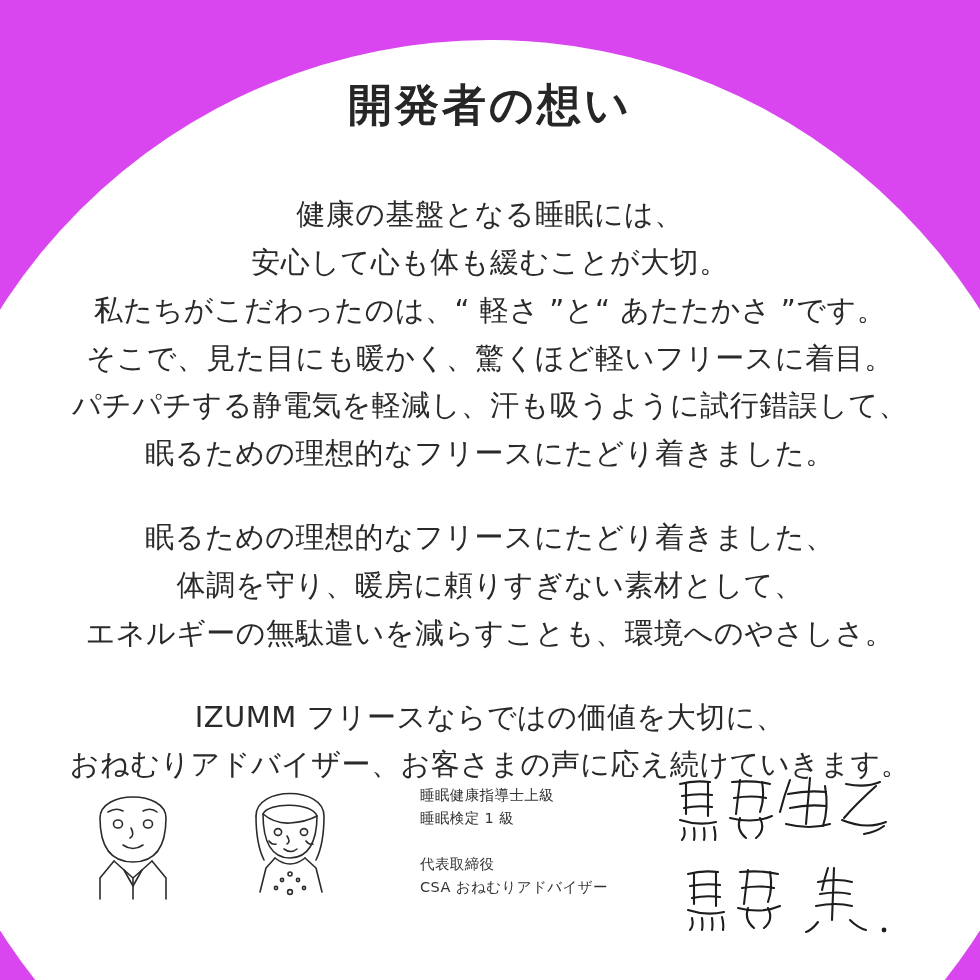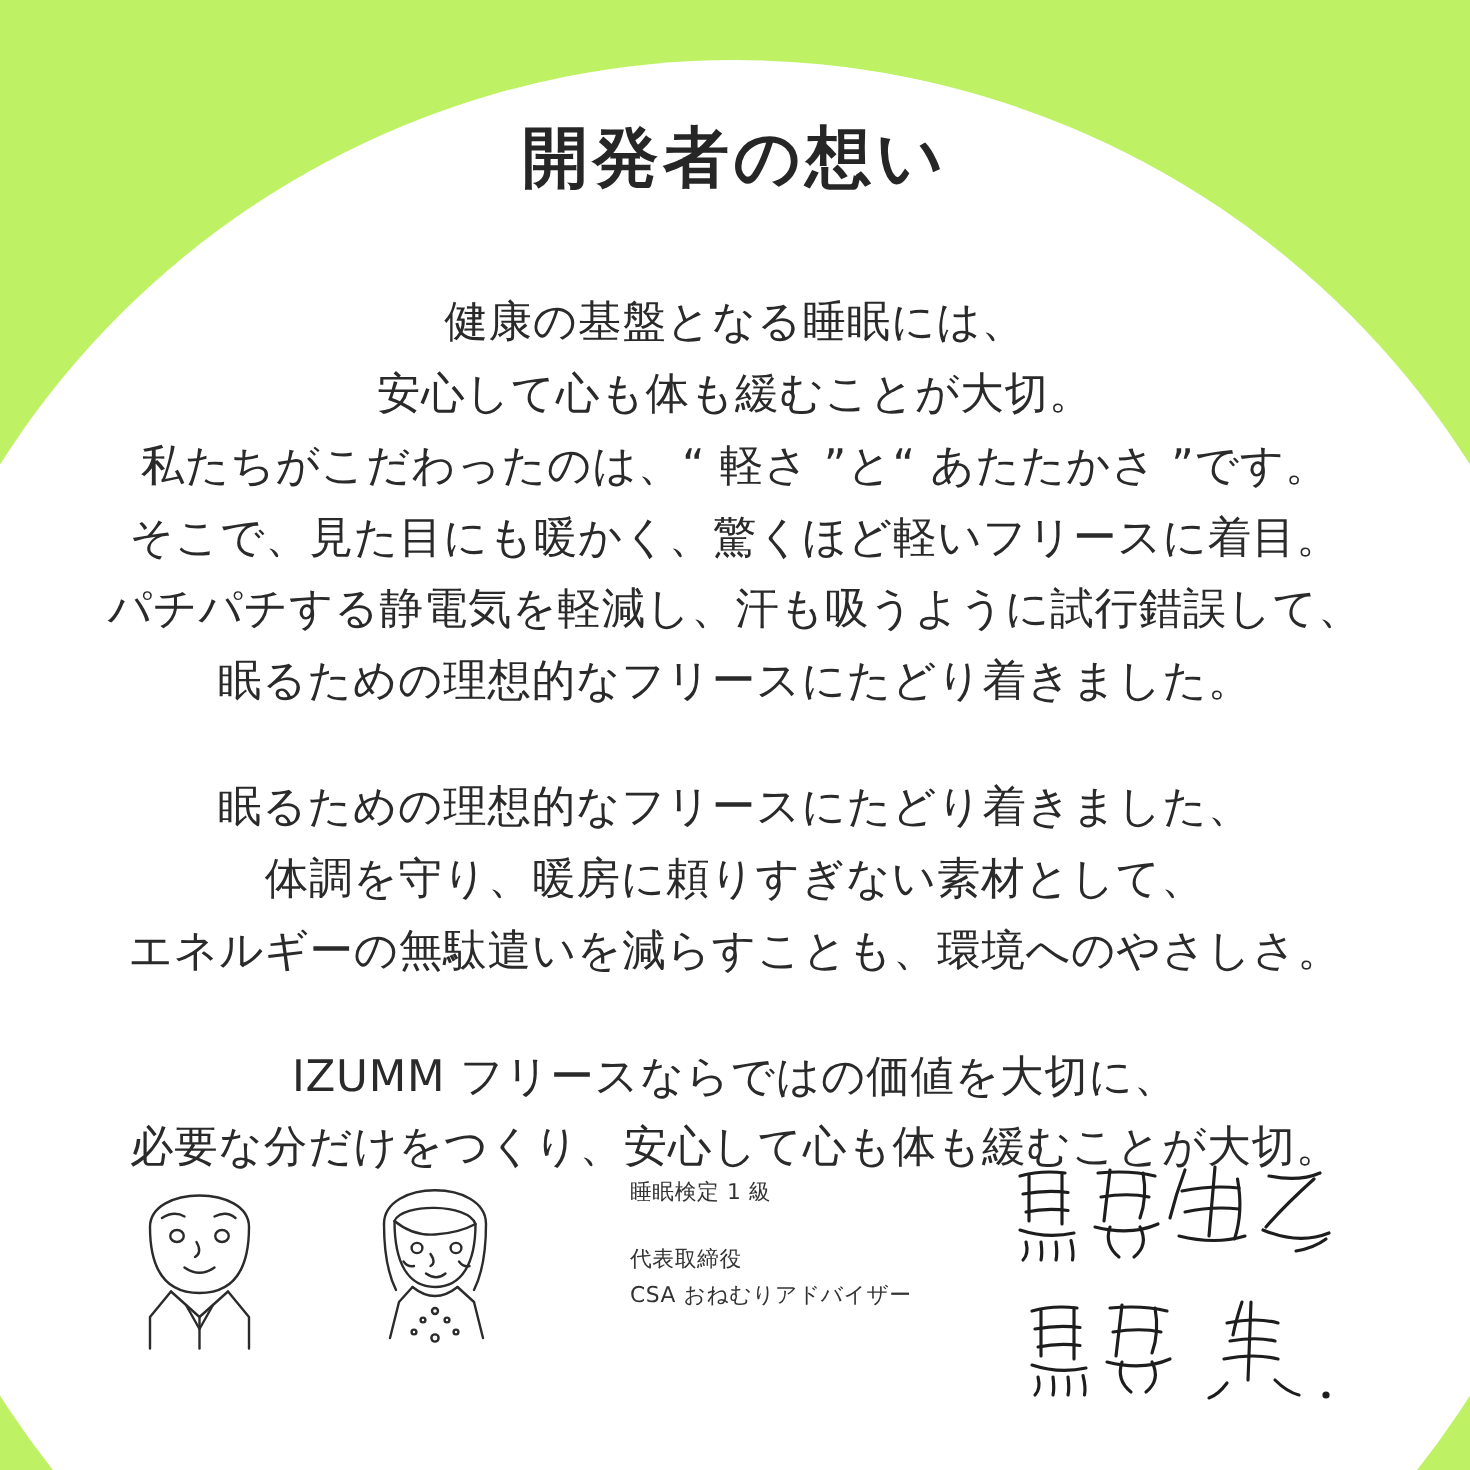"開発者の想い" #page { background: #bef264 -> #d946ef }
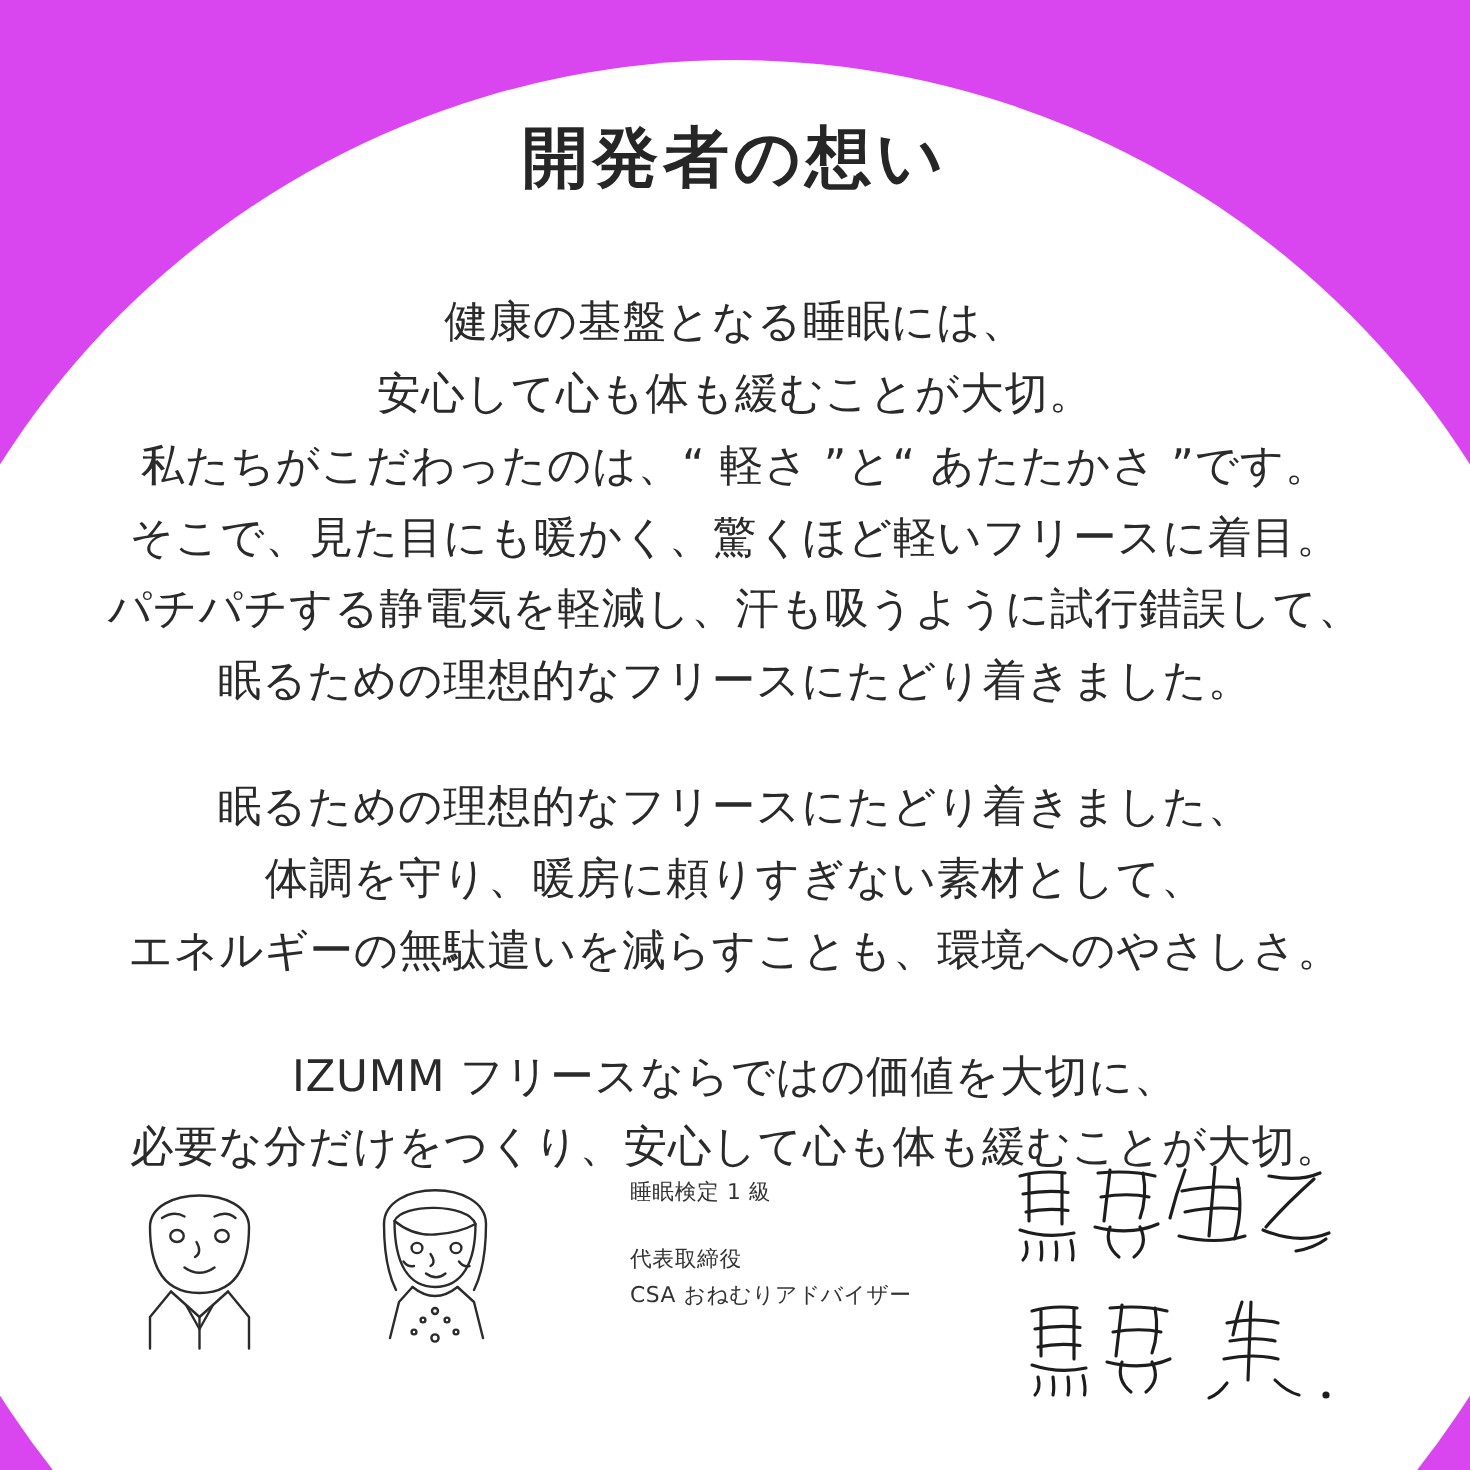"必要な分だけをつくり、安心して心も体も緩むことが大切。" span.line { text: 必要な分だけをつくり、安心して心も体も緩むことが大切 -> おねむりアドバイザー、お客さまの声に応え続けていきます }
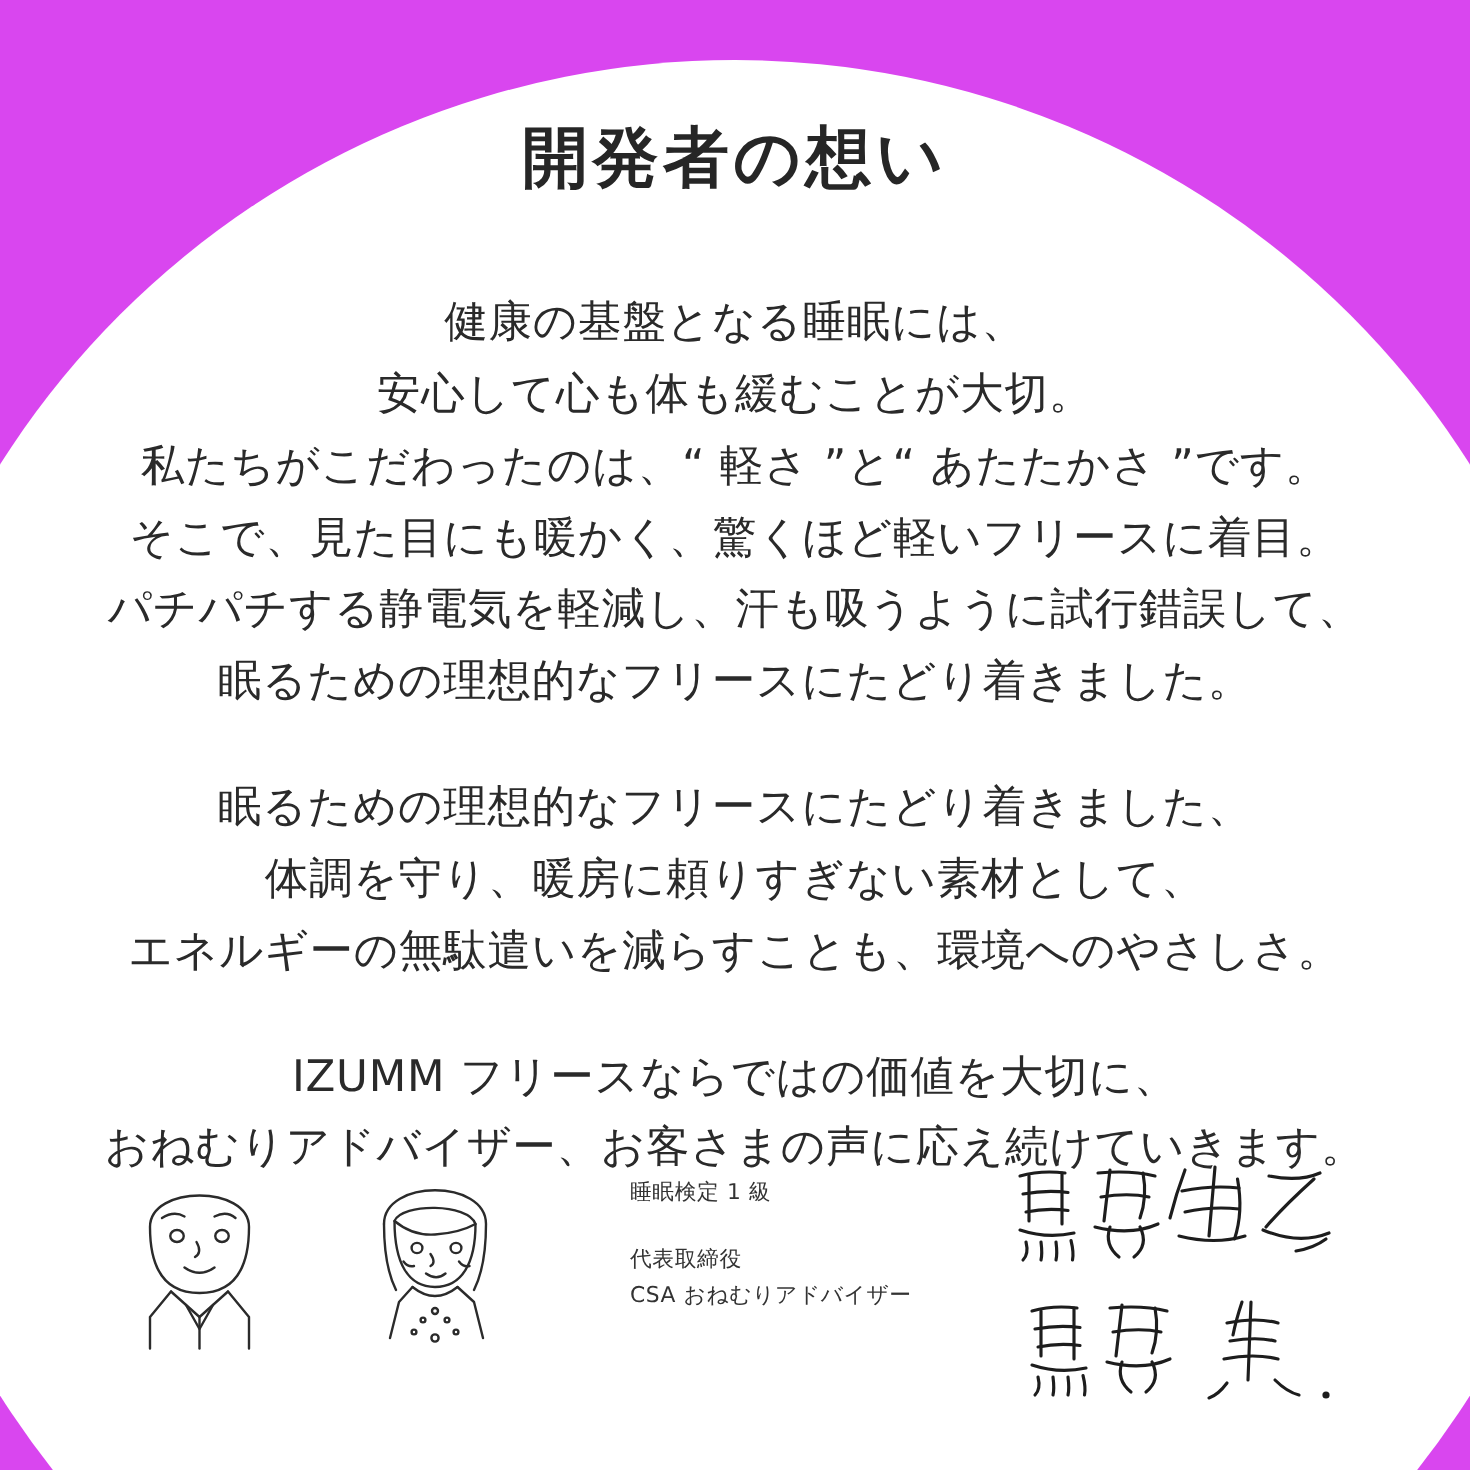"睡眠健康指導士上級" span.row { html: none -> <span>睡眠健康指導士上級</span> }
